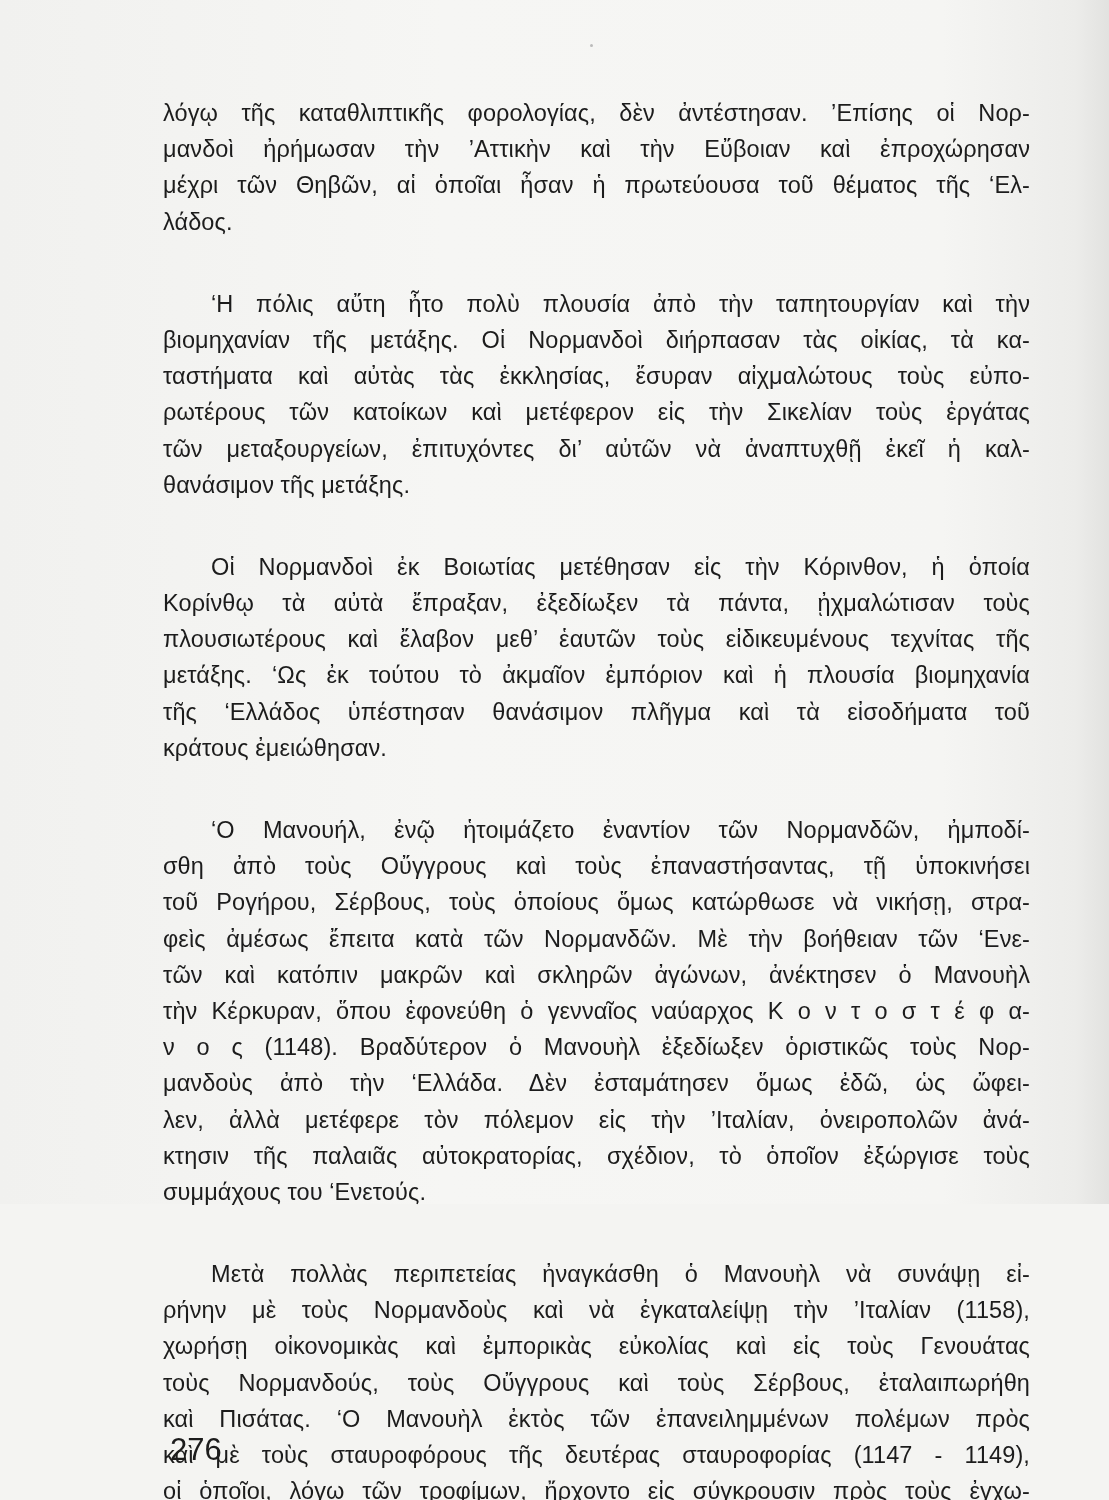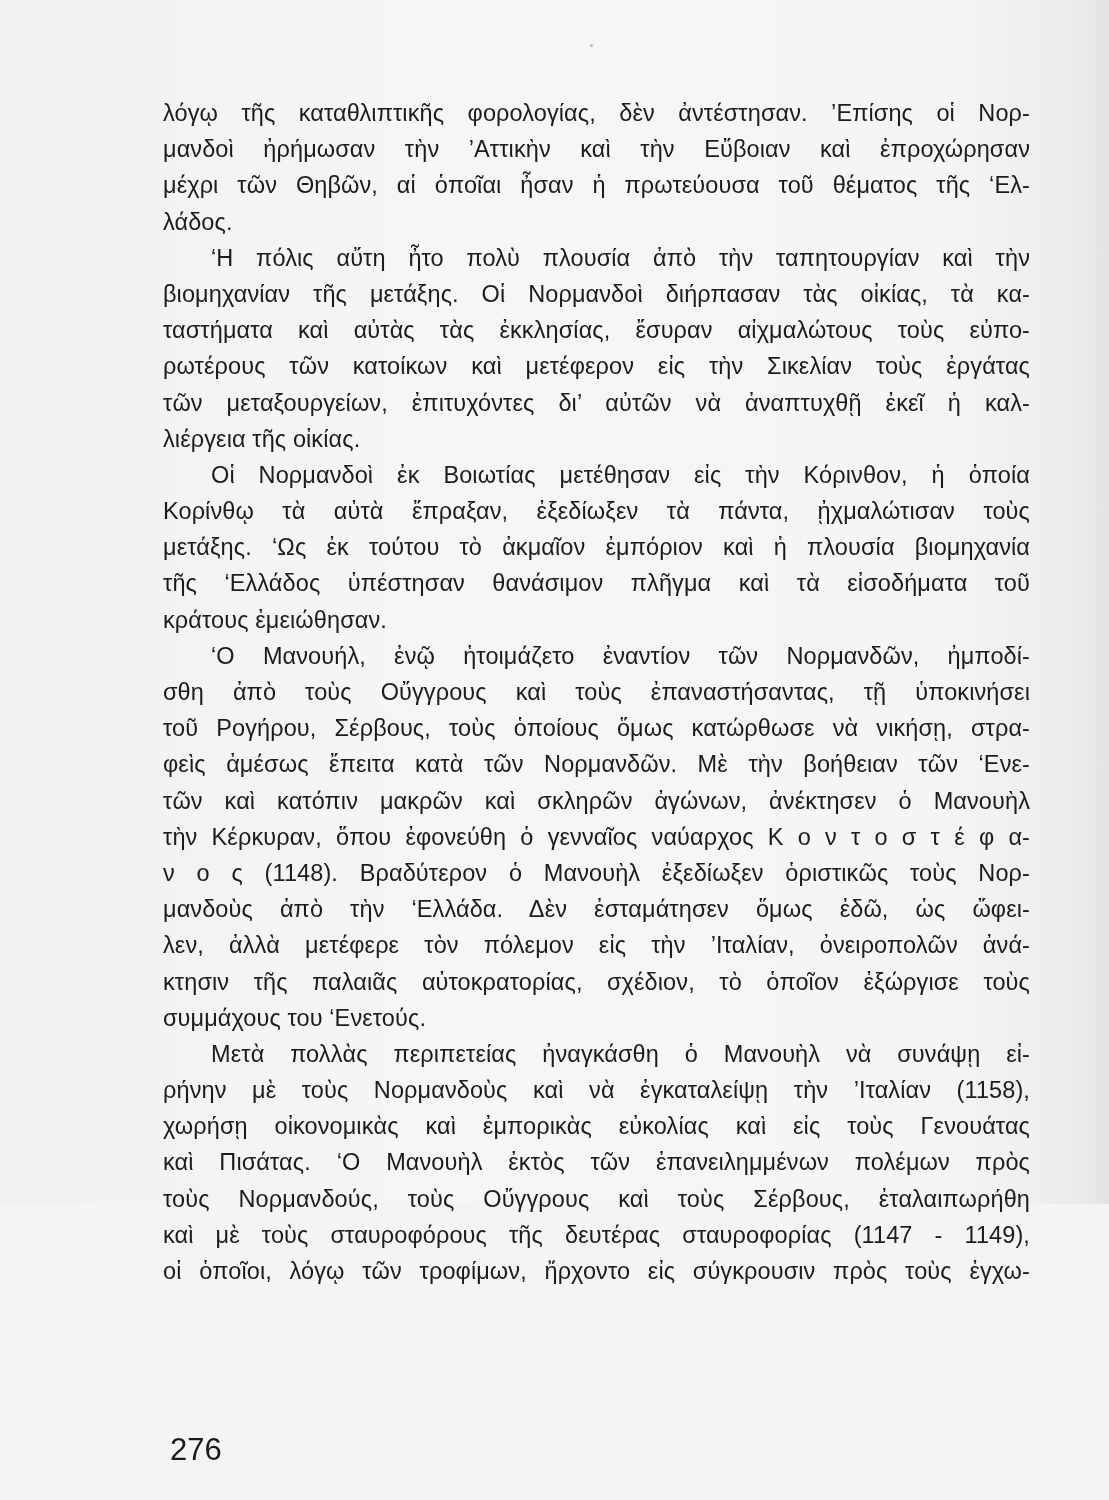"‘Η πόλις αὔτη ἦτο πολὺ" .line.indent { margin-top: none -> 46px }
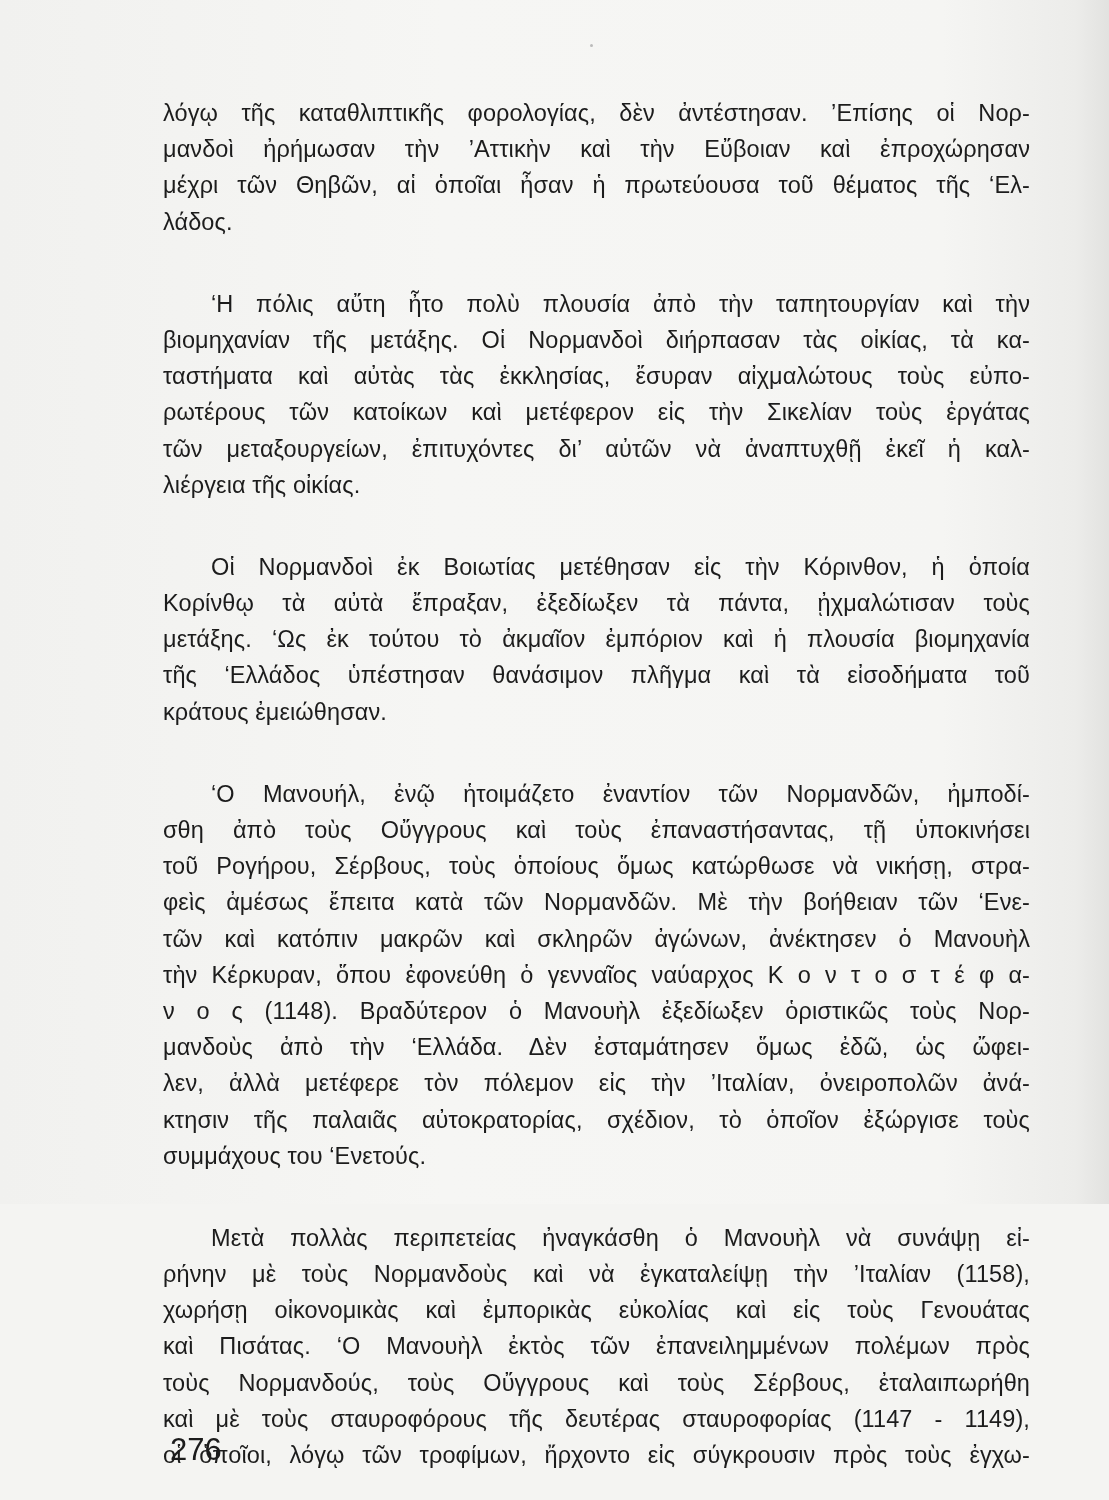"λιέργεια τῆς οἰκίας." span.line { text: λιέργεια τῆς οἰκίας -> θανάσιμον τῆς μετάξης }
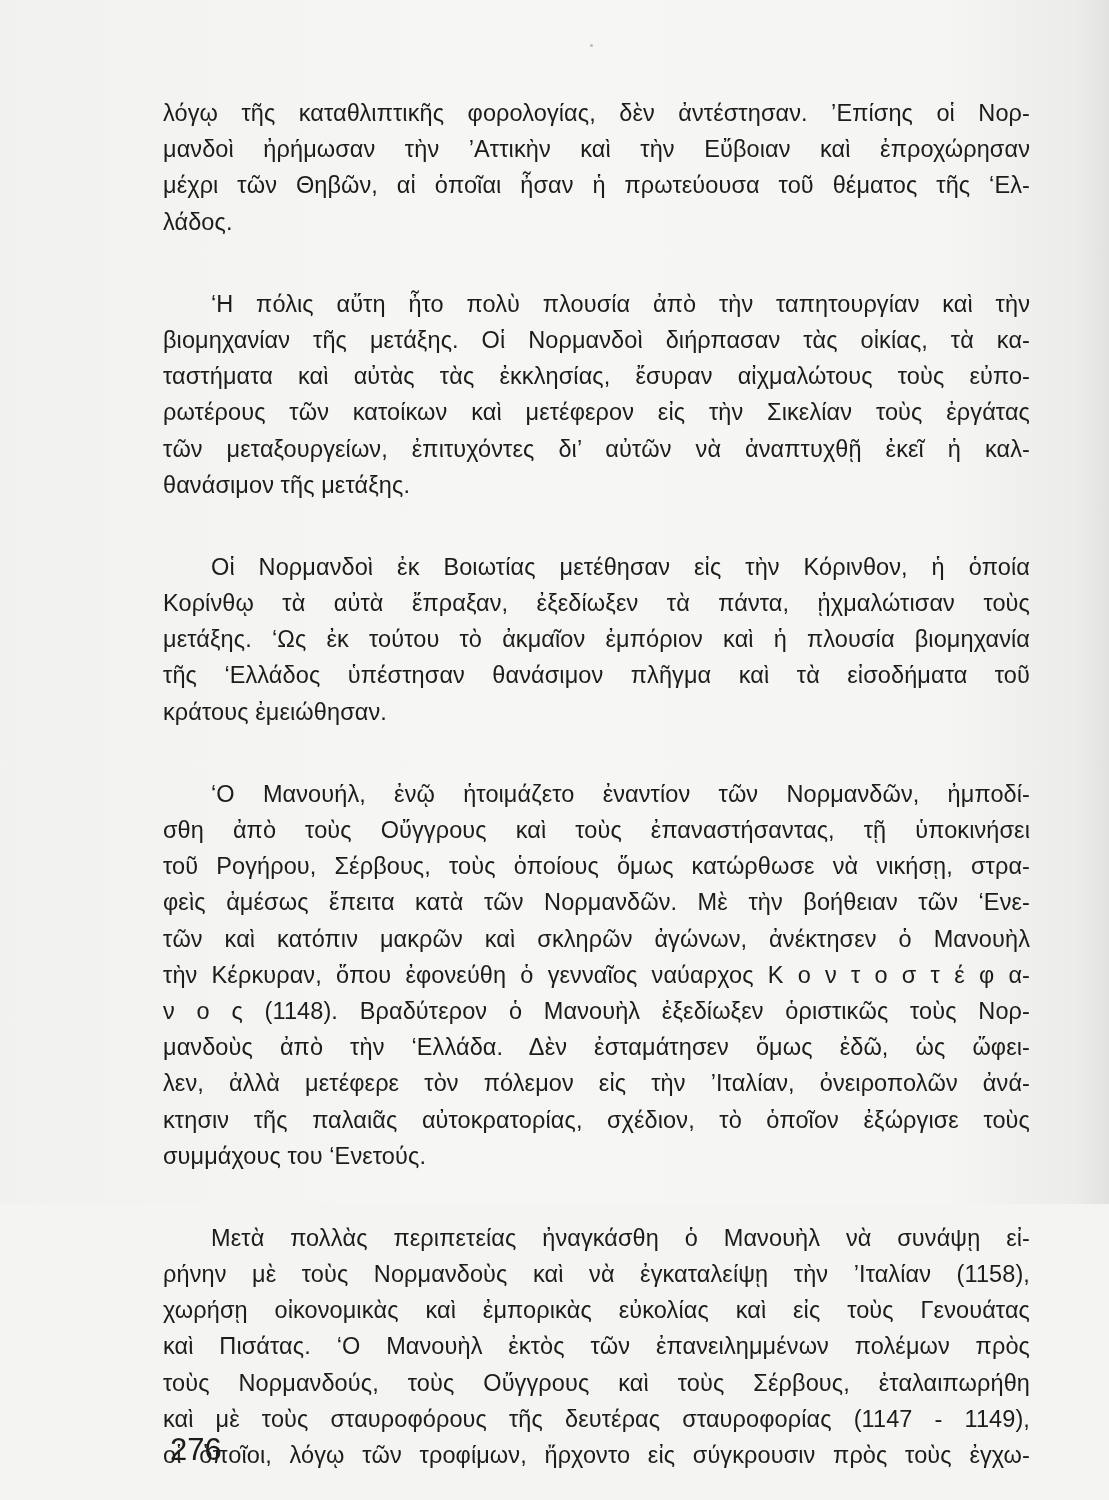"πλουσιωτέρους καὶ ἔλαβον μεθ’ ἑαυτῶν" span.line { html: none -> <span>πλουσιωτέρους καὶ ἔλαβον μεθ’ ἑαυτῶν τοὺς εἰδικευμένους τεχνίτας τῆς</span> }
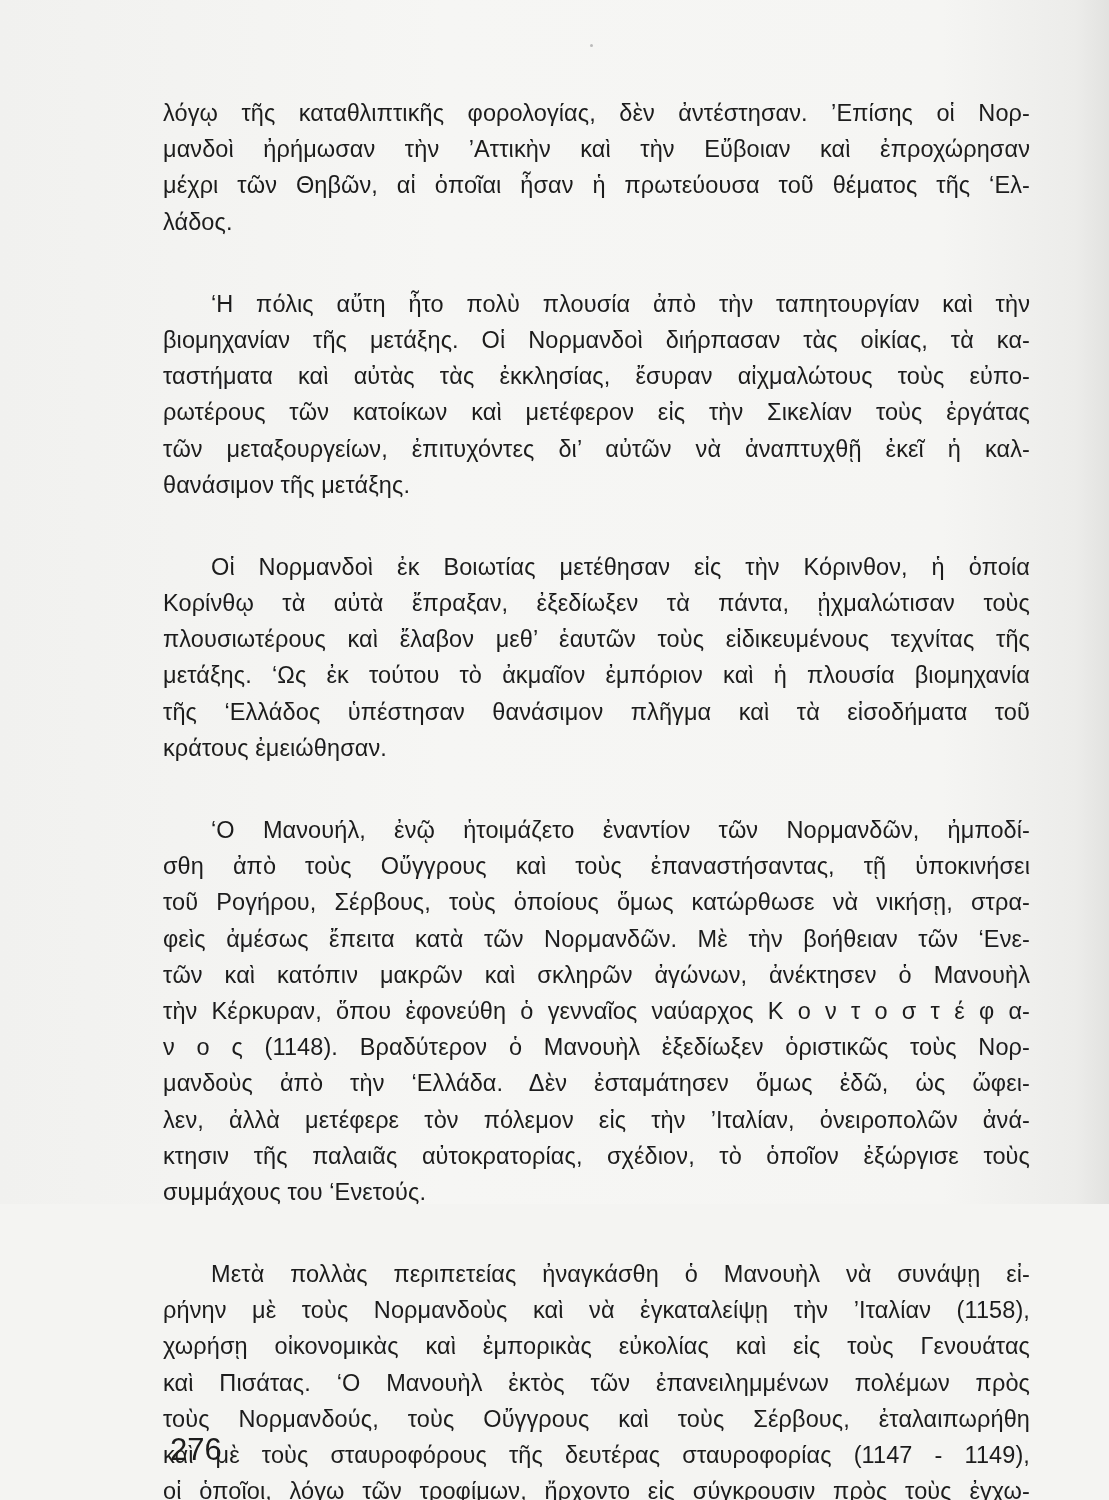"καὶ Πισάτας. ‘Ο Μανουὴλ ἐκτὸς" span.line { order: before "τοὺς Νορμανδούς, τοὺς Οὔγγρους καὶ" -> after "τοὺς Νορμανδούς, τοὺς Οὔγγρους καὶ" }
